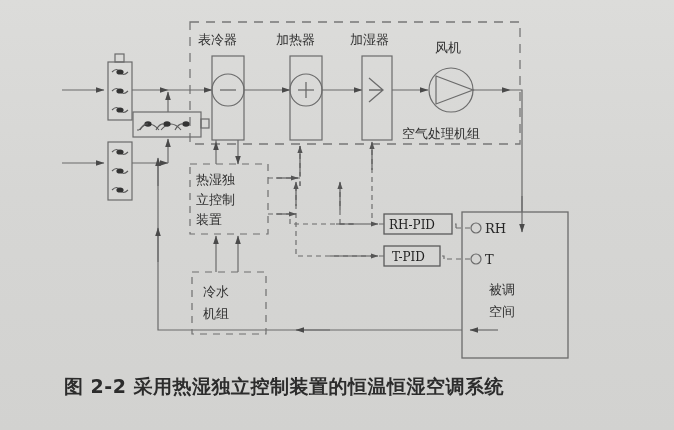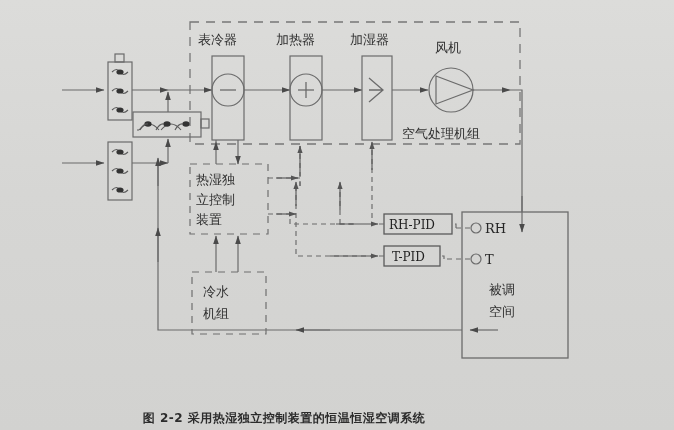"图 2-2 采用热湿独立控制装置的恒温恒湿空调系统" .cap { font-size: 12px -> 19px; margin-top: 36px -> none }
